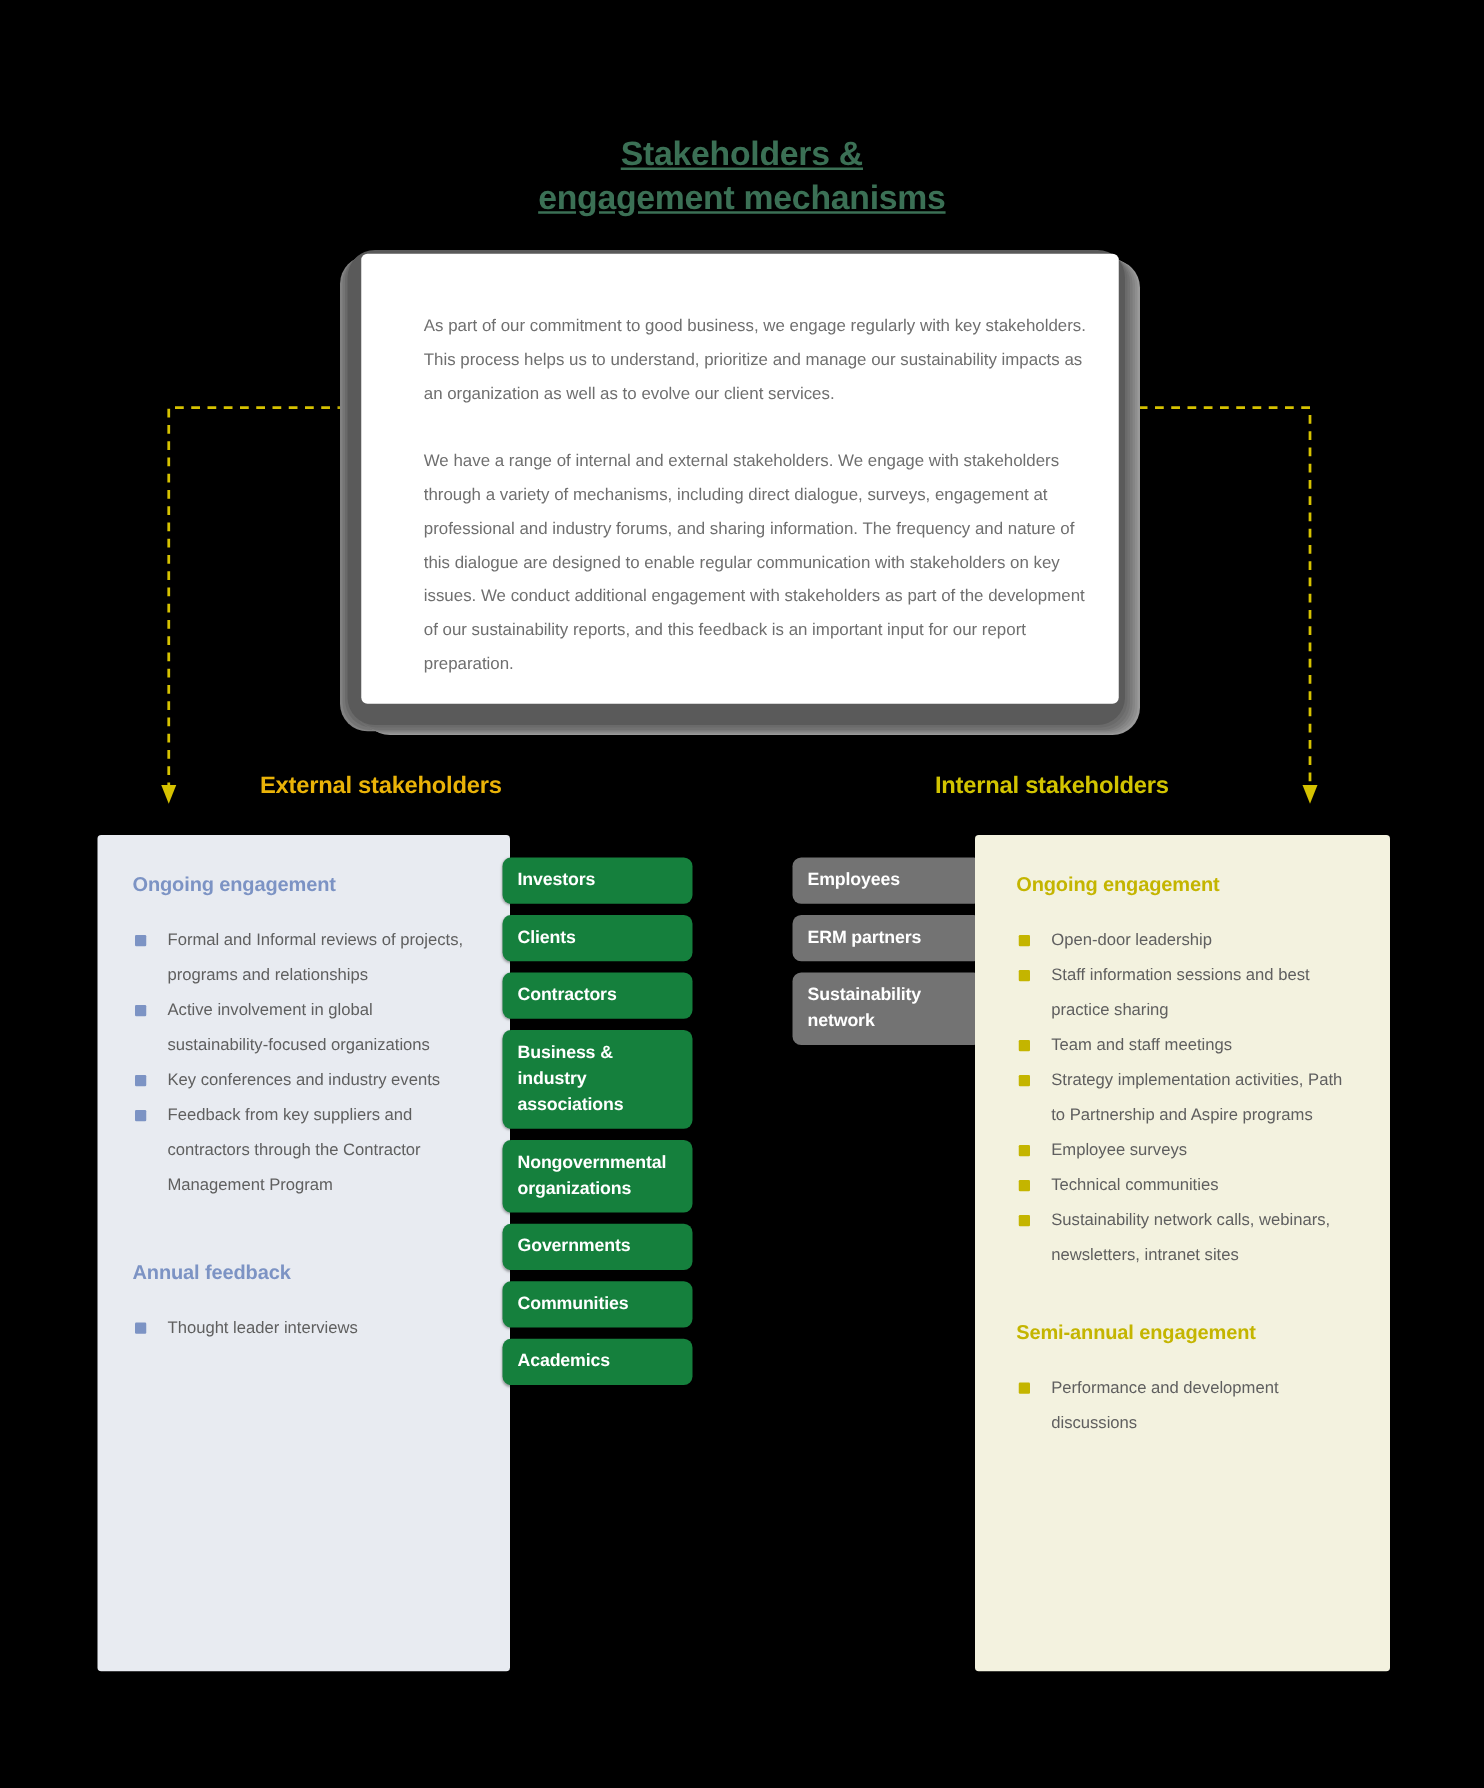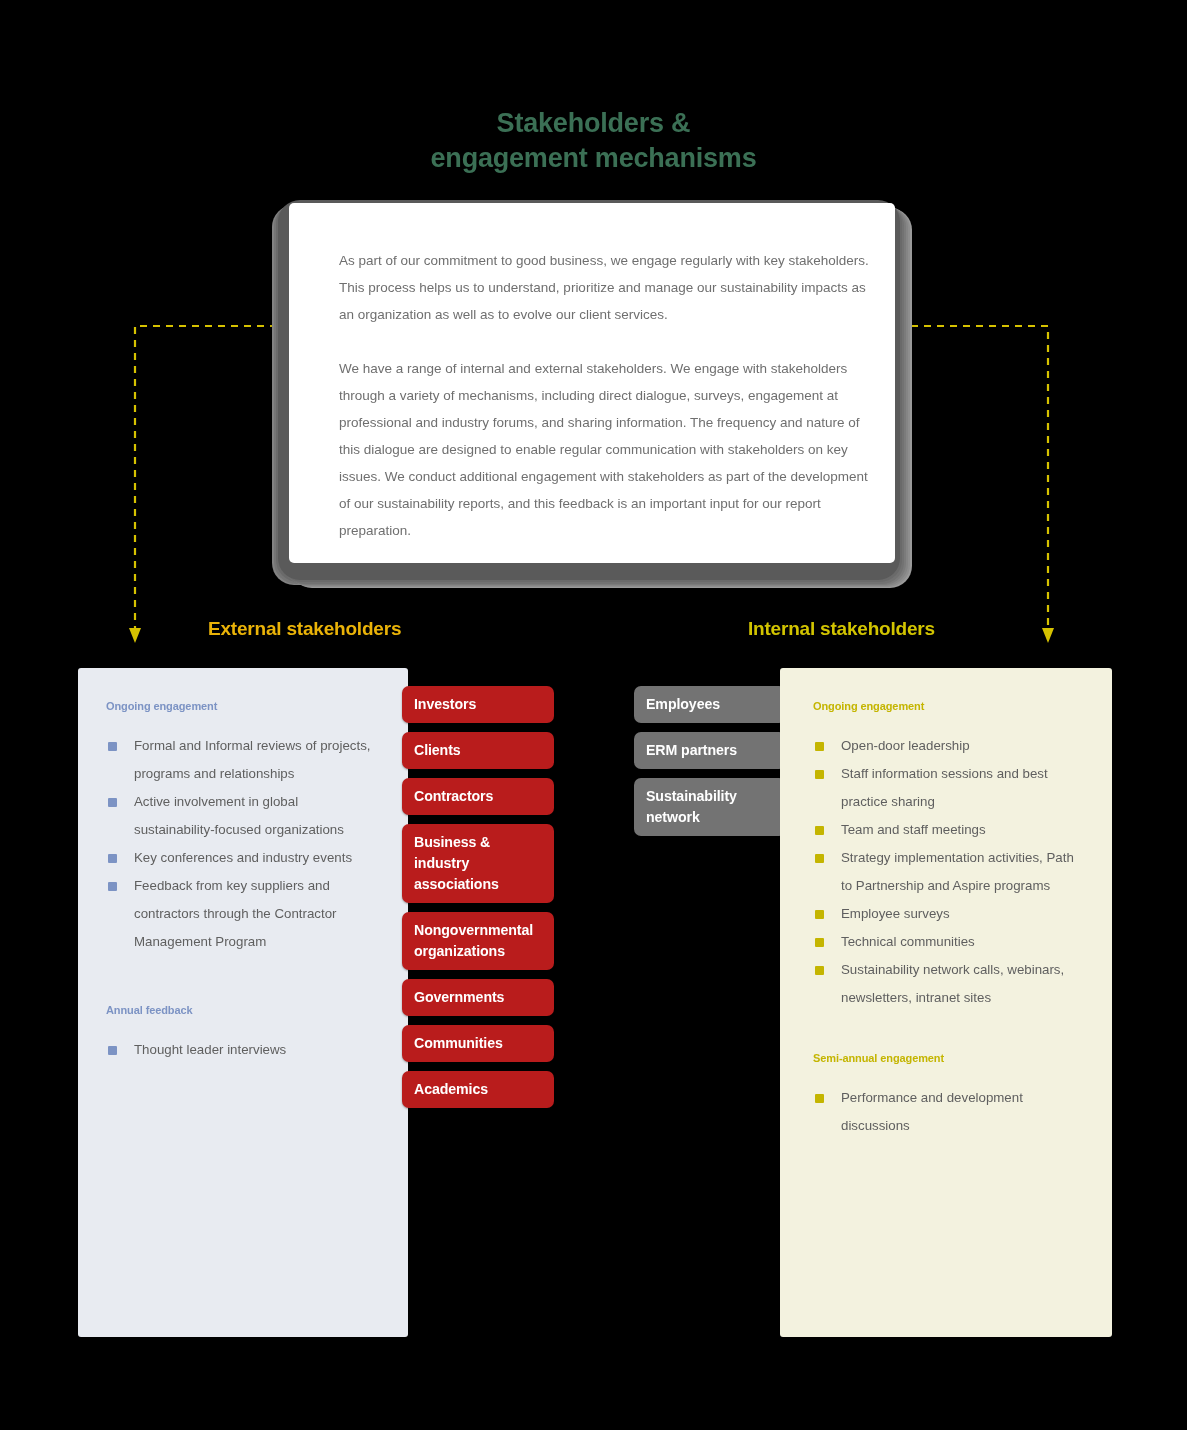"Stakeholders &" #page-title .t-line { text-decoration: none -> underline }
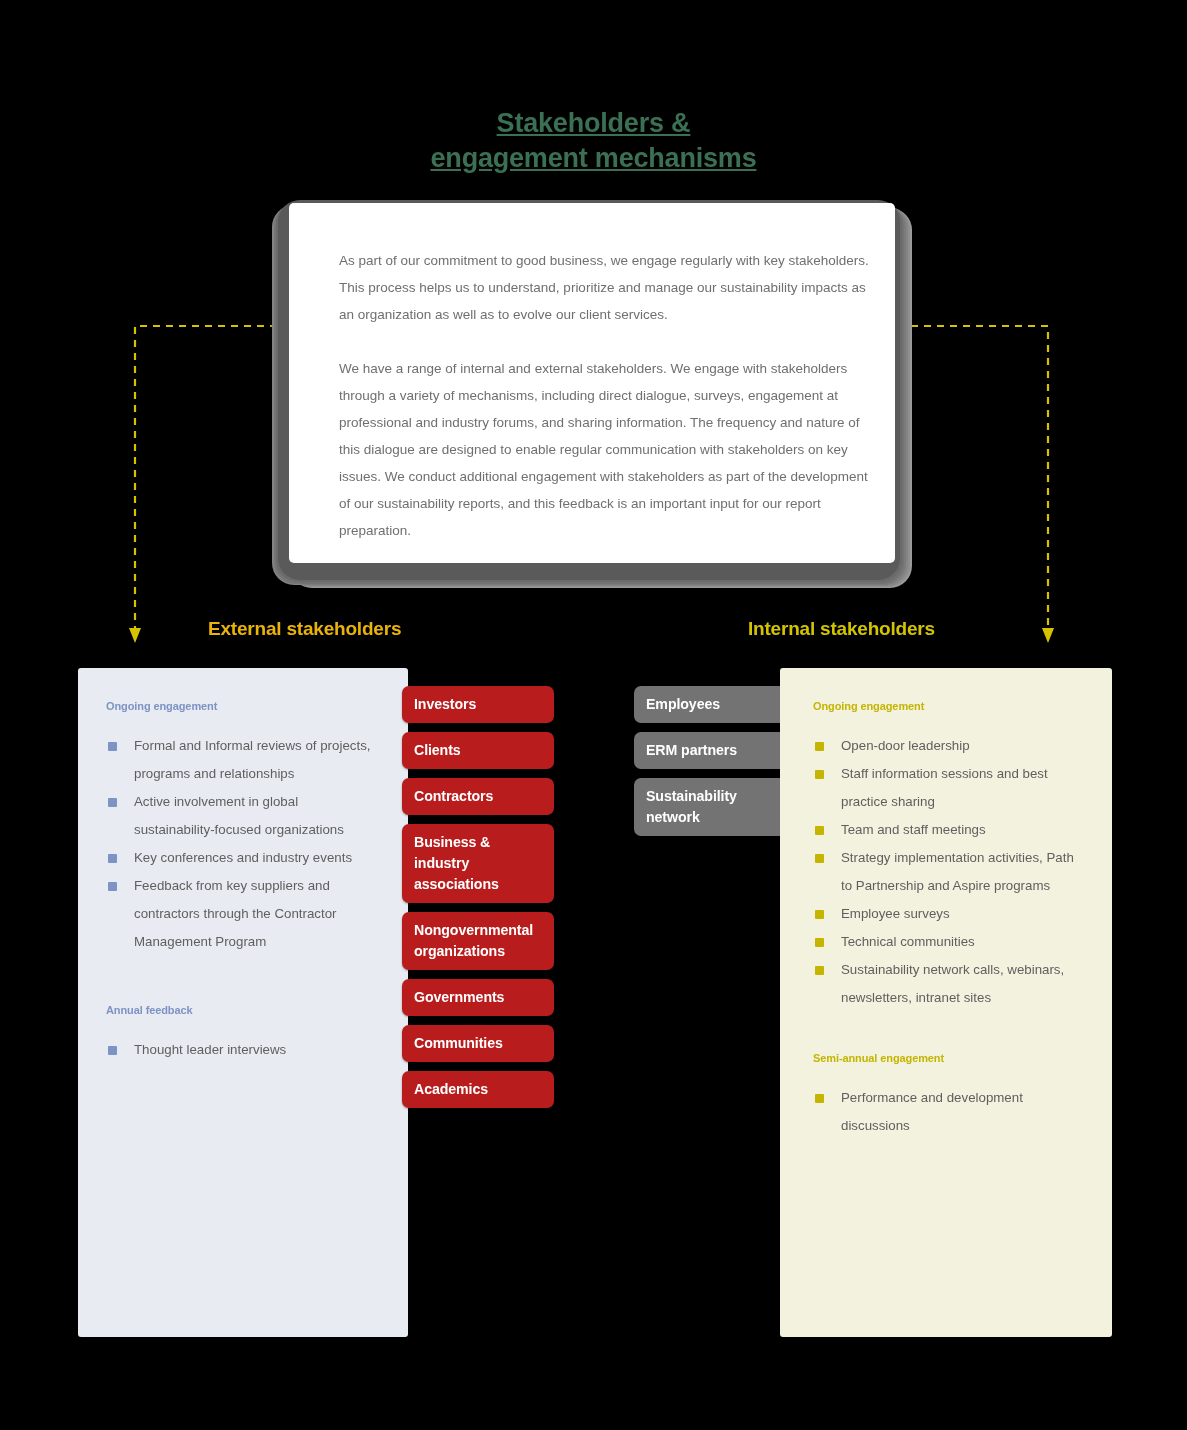"Ongoing engagement" .sub-heading { font-size: 11px -> 16px }
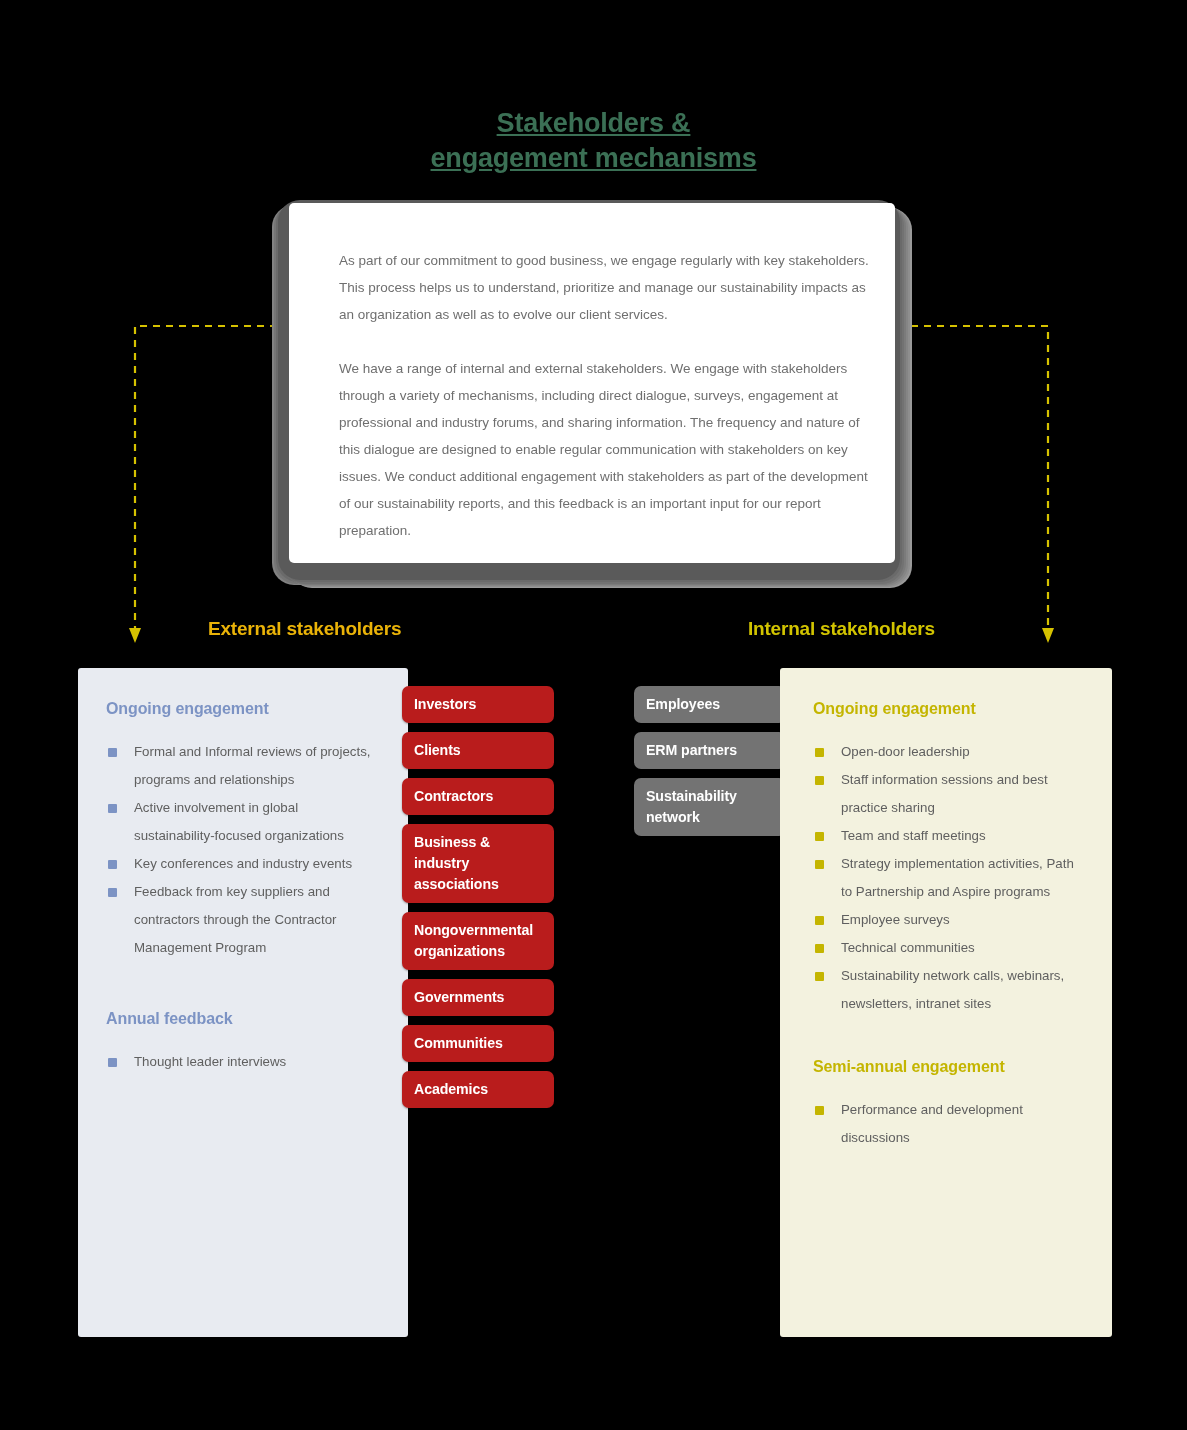"Investors" .chip.blue { background: #b91c1c -> #15803d }
